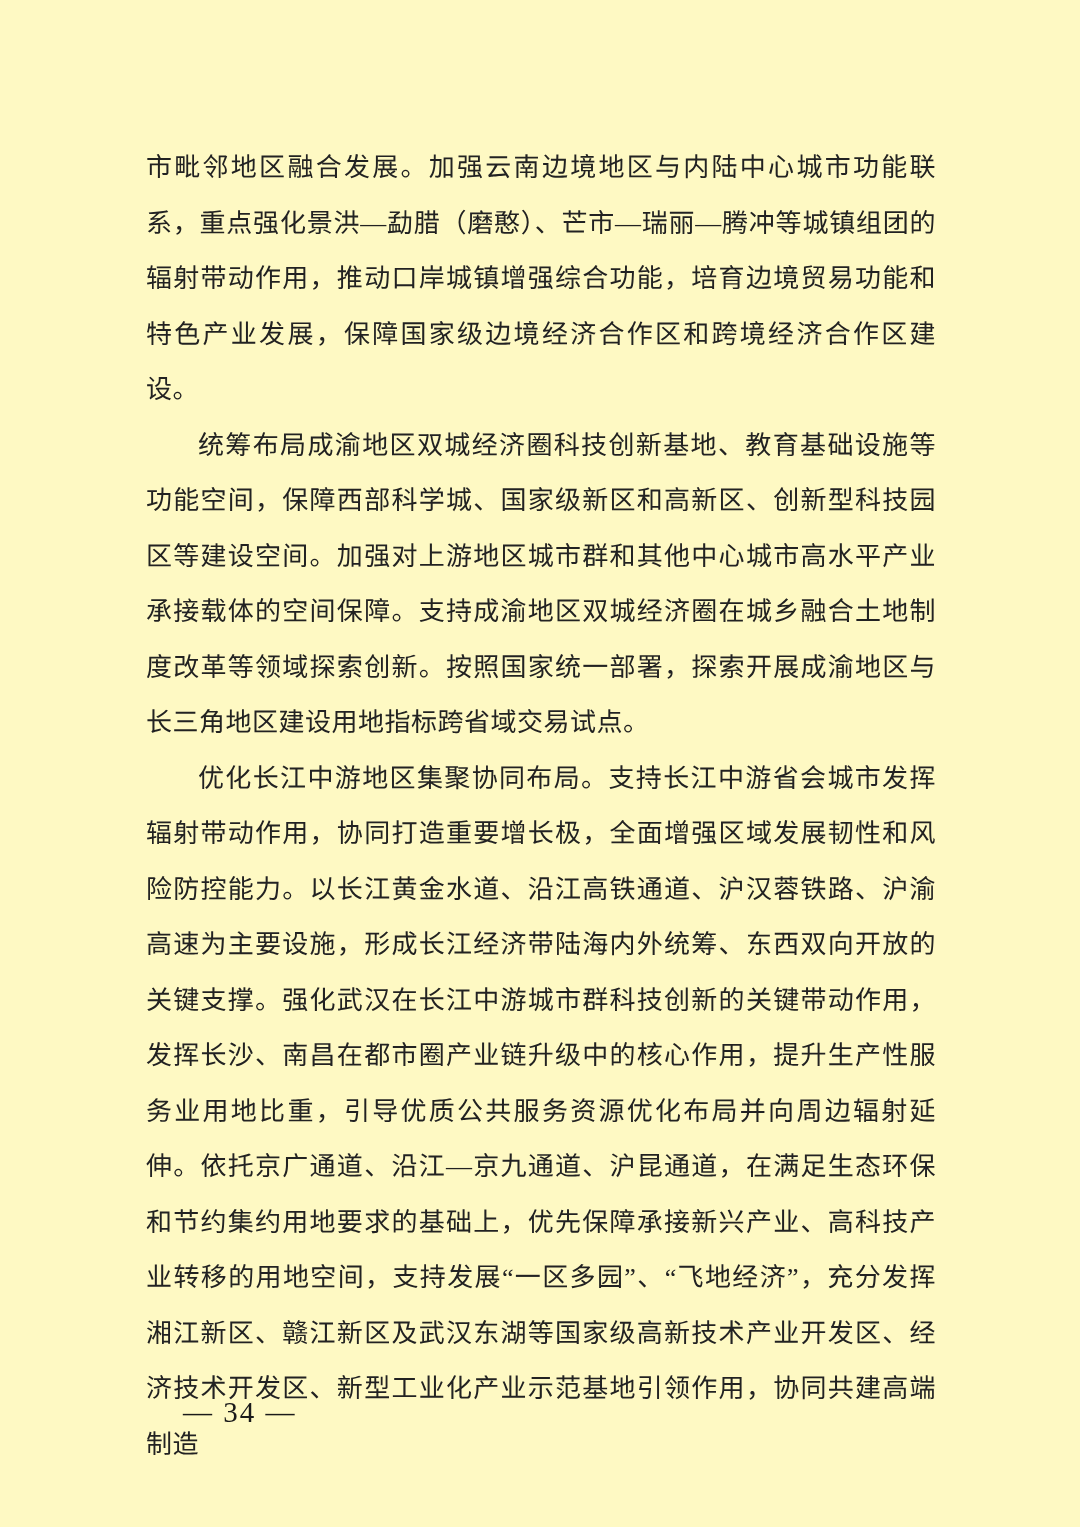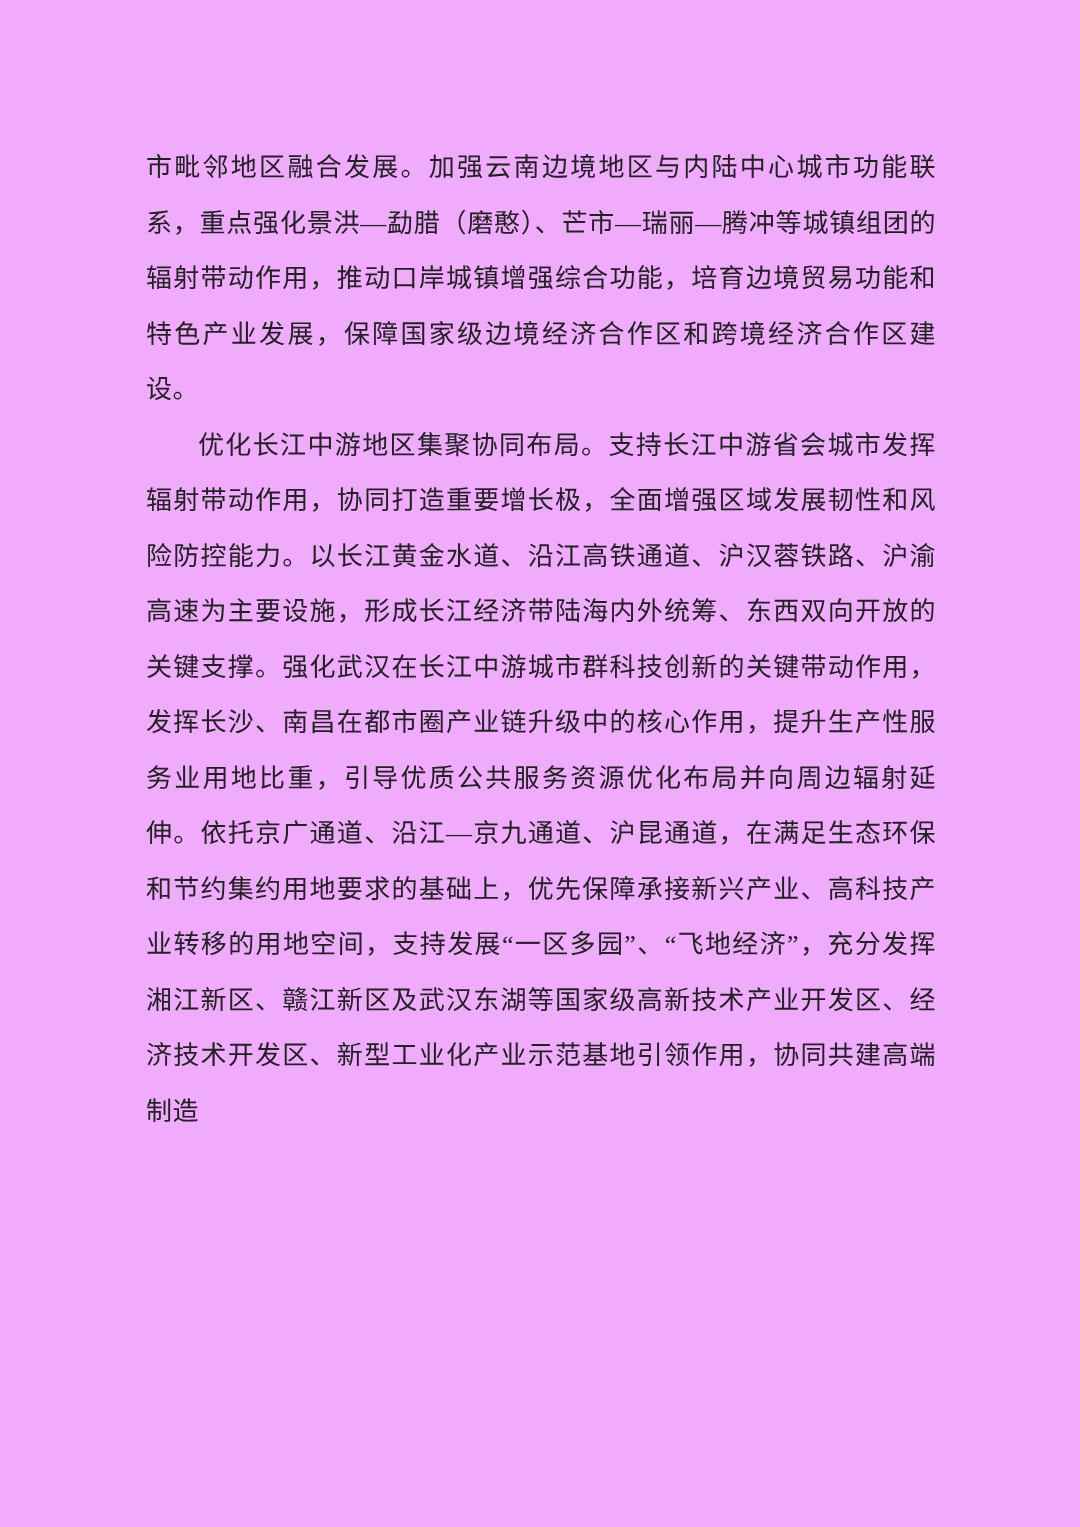"市毗邻地区融合发展。加强云南边境地区与内陆中心城市功能联系，重点强化景洪—勐腊（" .page { background: #f0abfc -> #fef9c3 }
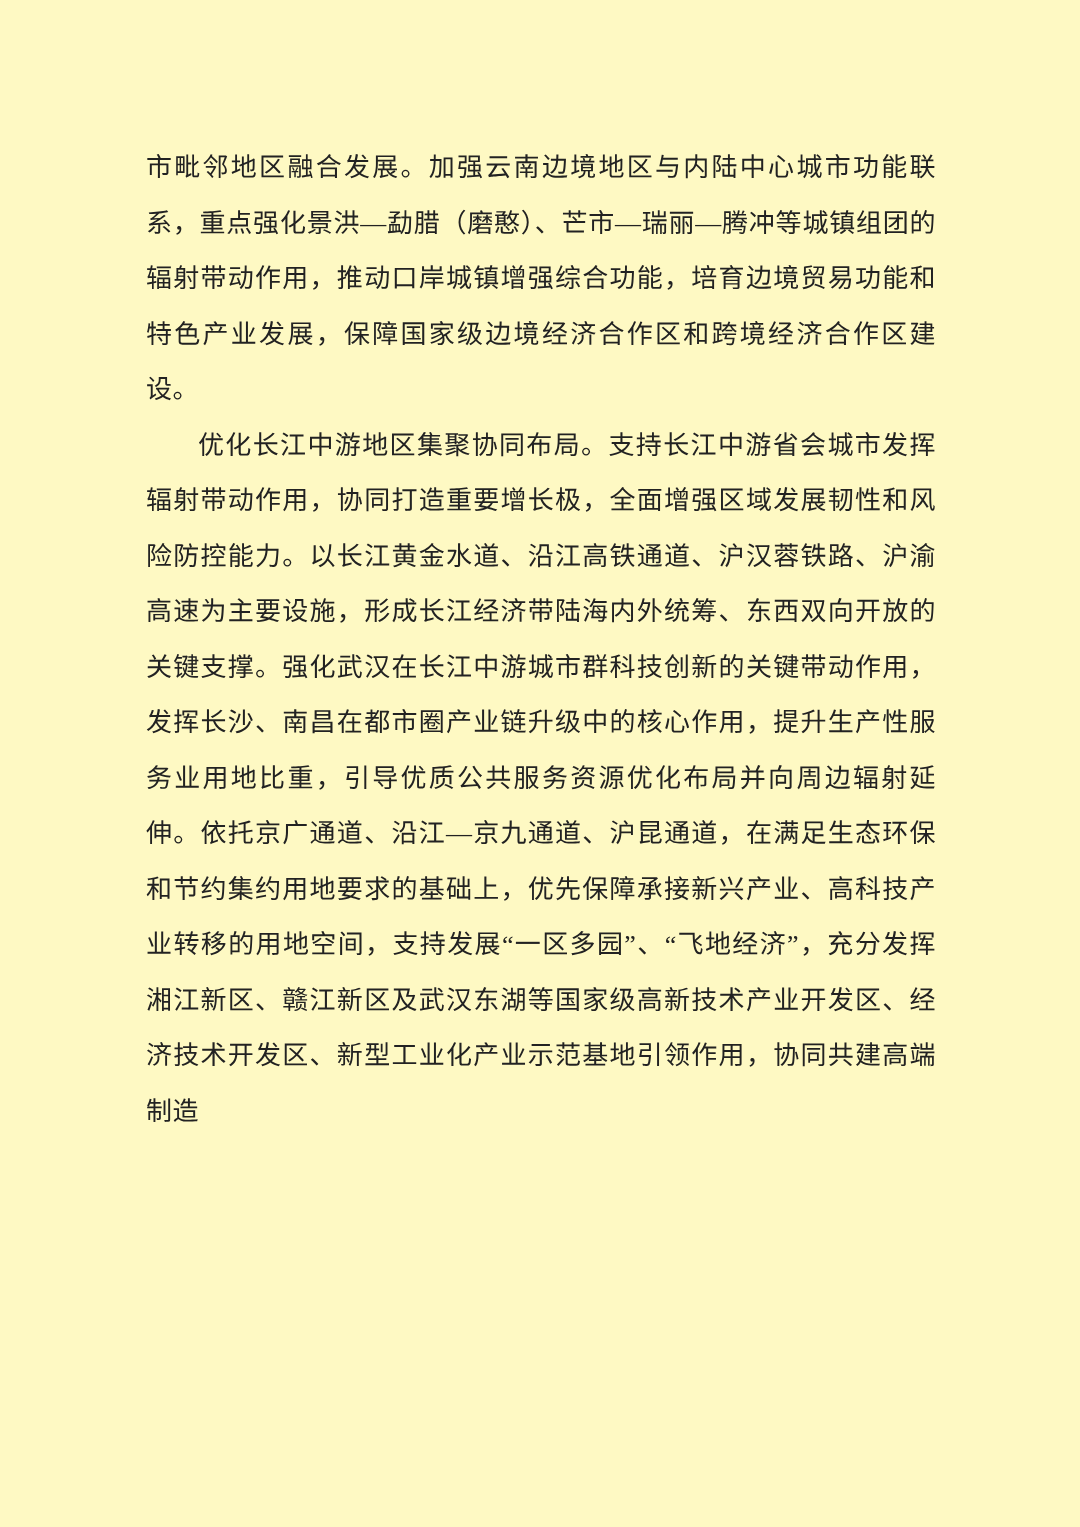"统筹布局成渝地区双城经济圈科技创新基地、教育基础设施等功能空间，保障西部科学城、" p.para { html: none -> <p>统筹布局成渝地区双城经济圈科技创新基地、教育基础设施等功能空间，保障西部科学城、国家级新区和高新区、创新型科技园区等建设空间。加强对上游地区城市群和其他中心城市高水平产业承接载体的空间保障。支持成渝地区双城经济圈在城乡融合土地制度改革等领域探索创新。按照国家统一部署，探索开展成渝地区与长三角地区建设用地指标跨省域交易试点。</p> }
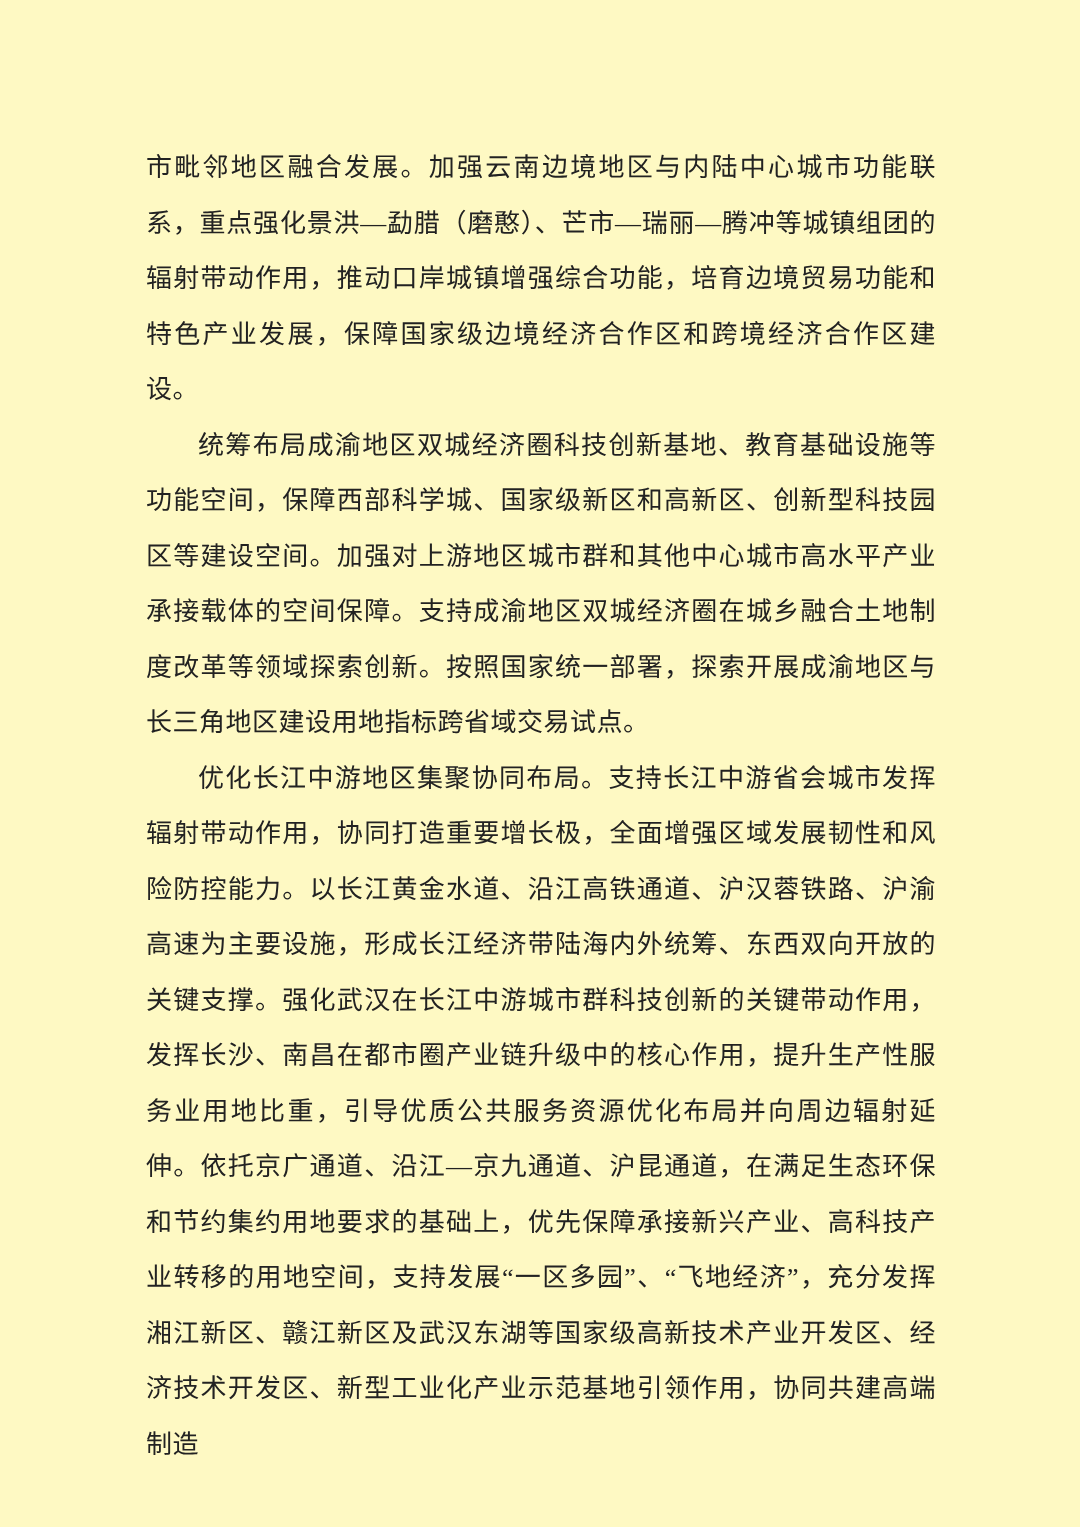"— 34 —" div.footer { html: none -> <div> <span>— 34 —</span> </div> }
